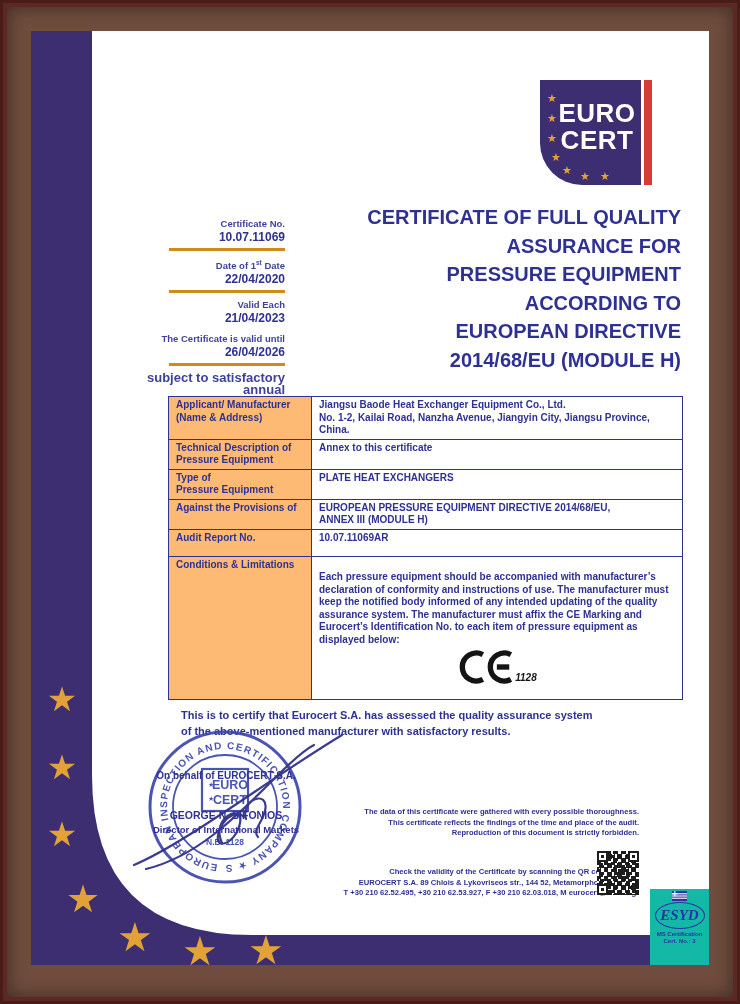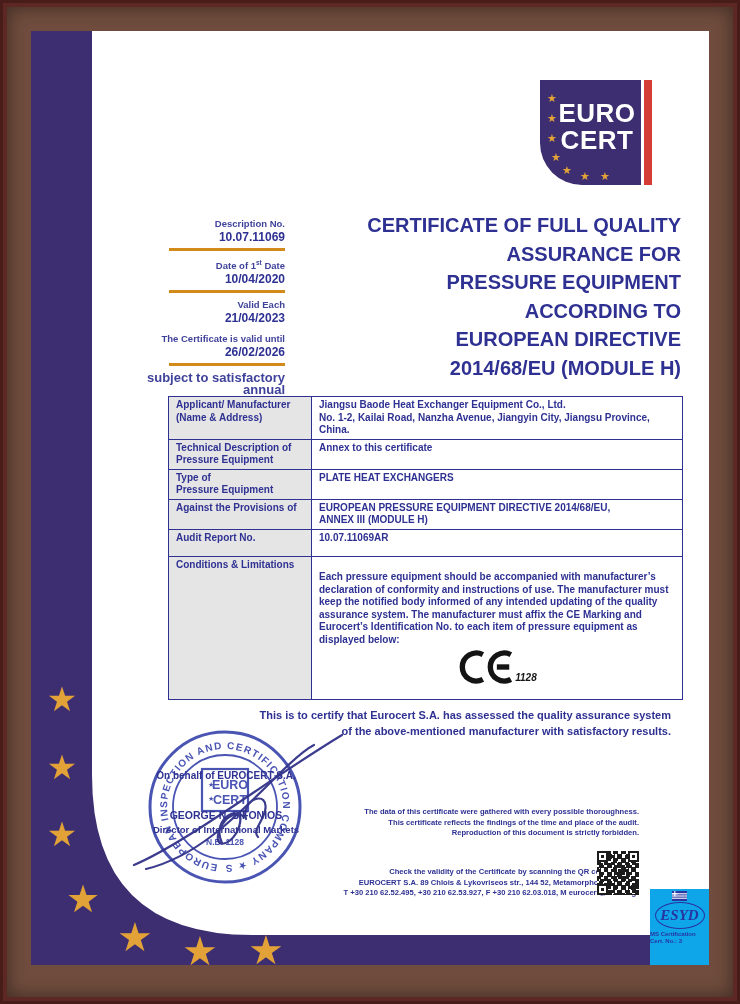"Description No." div.ci-label { text: Description -> Certificate }
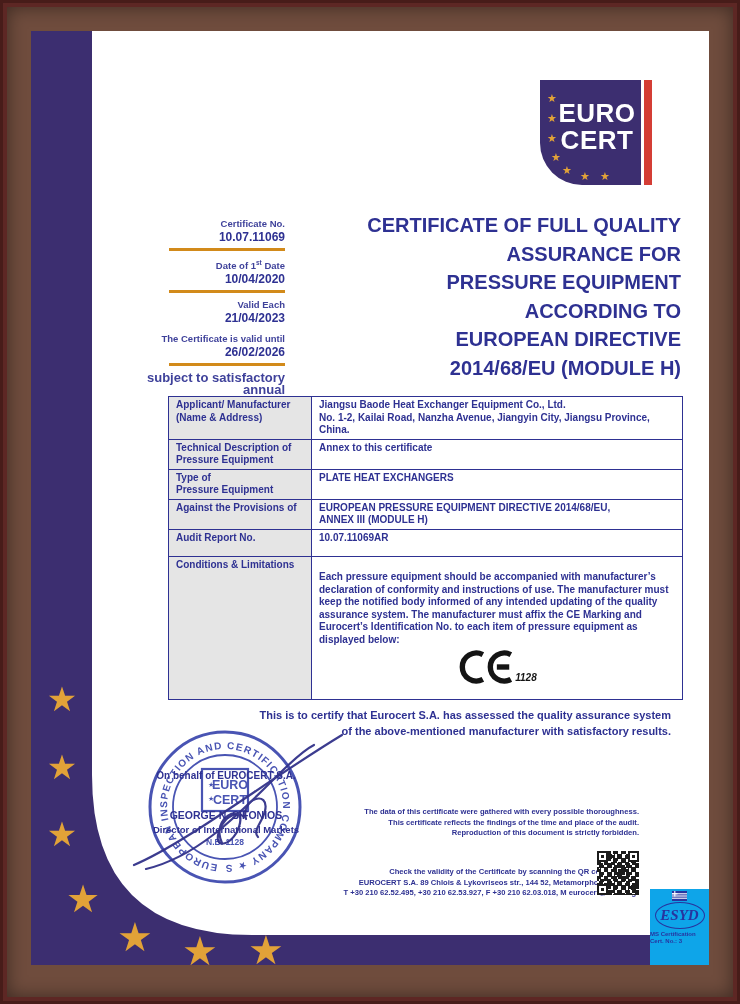"CERTIFICATE OF FULL QUALITY" .title { top: 180px -> 172px }
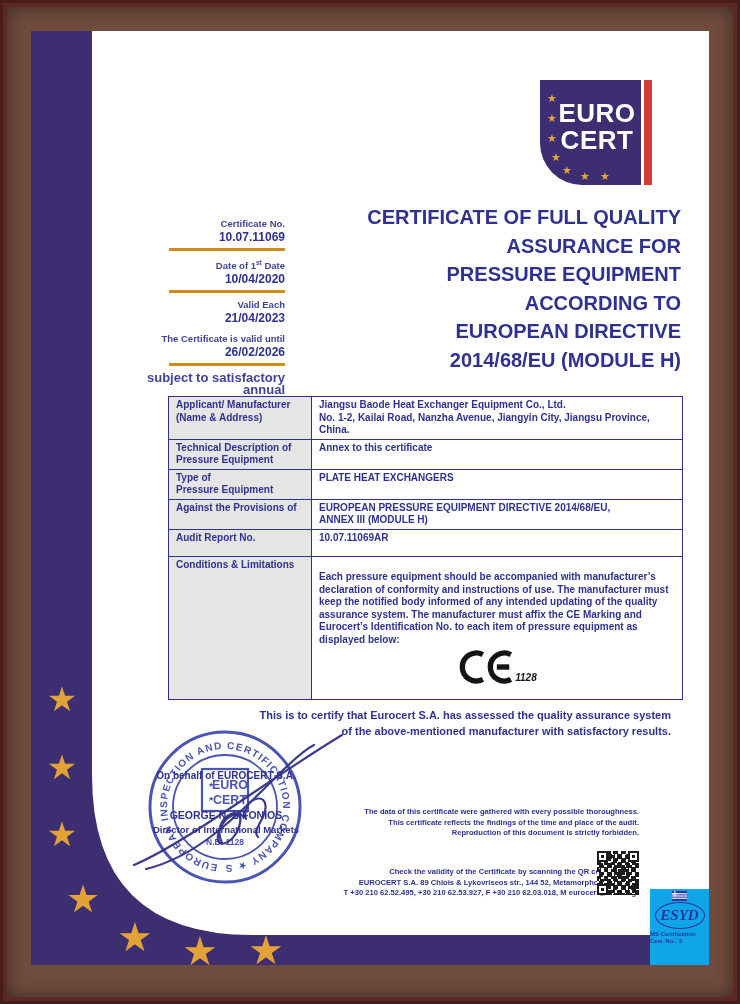"10/04/2020" div.ci-value { text: 10/04/2020 -> 22/04/2020 }
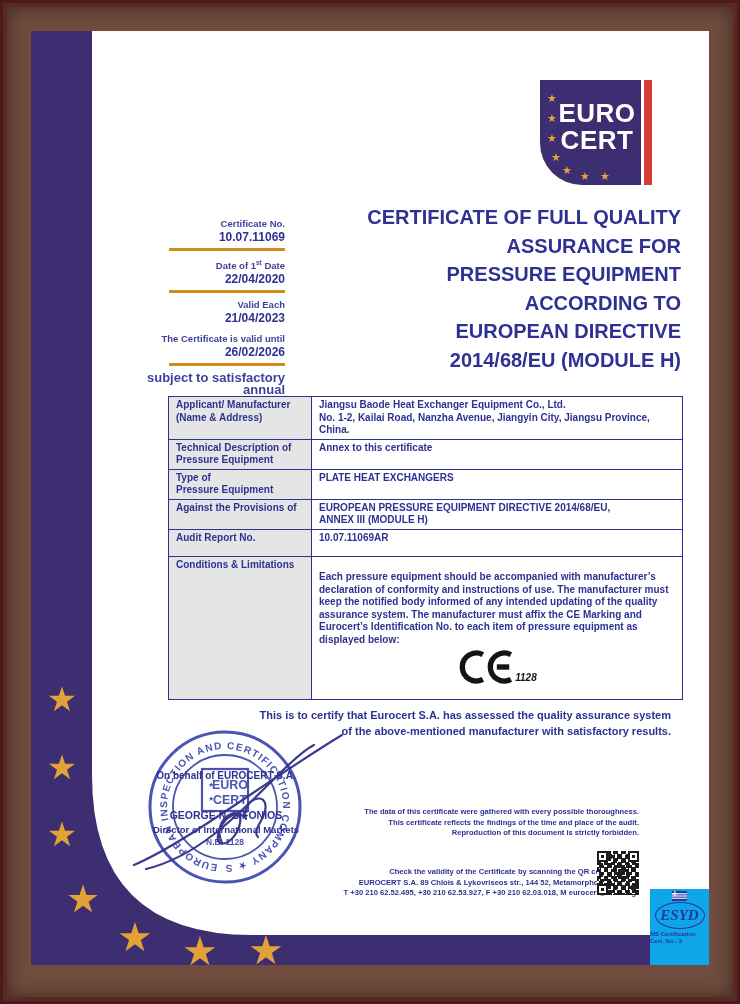"26/02/2026" div.ci-value { text: 26/02/2026 -> 26/04/2026 }
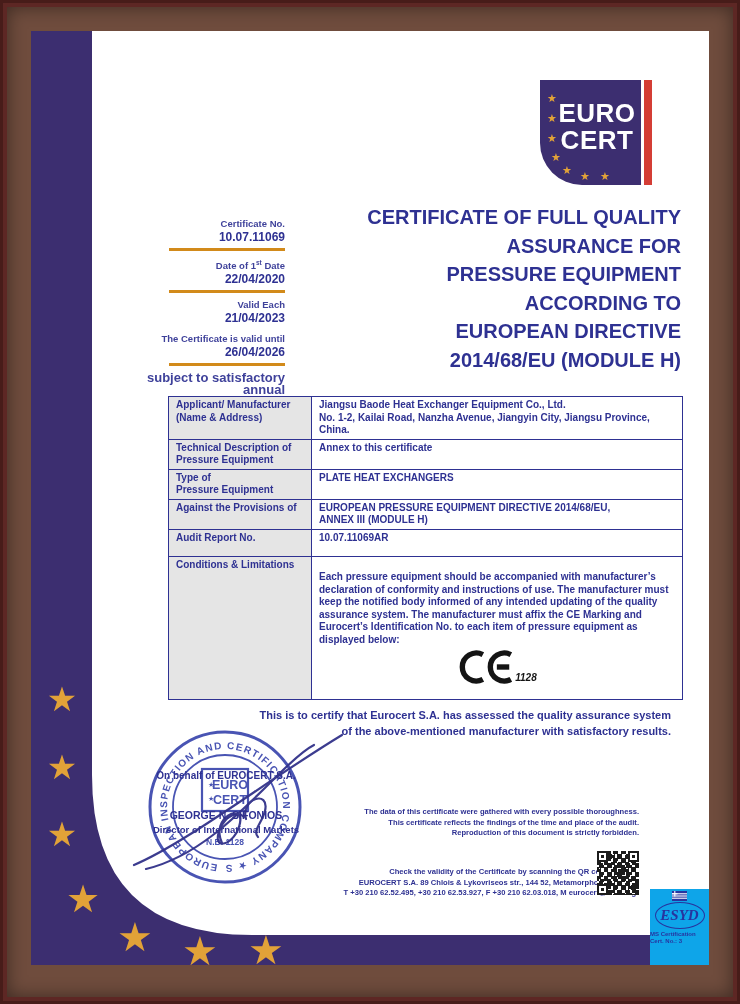"Applicant/ Manufacturer" .details td.lbl { background: #e5e5e5 -> #fdba74 }
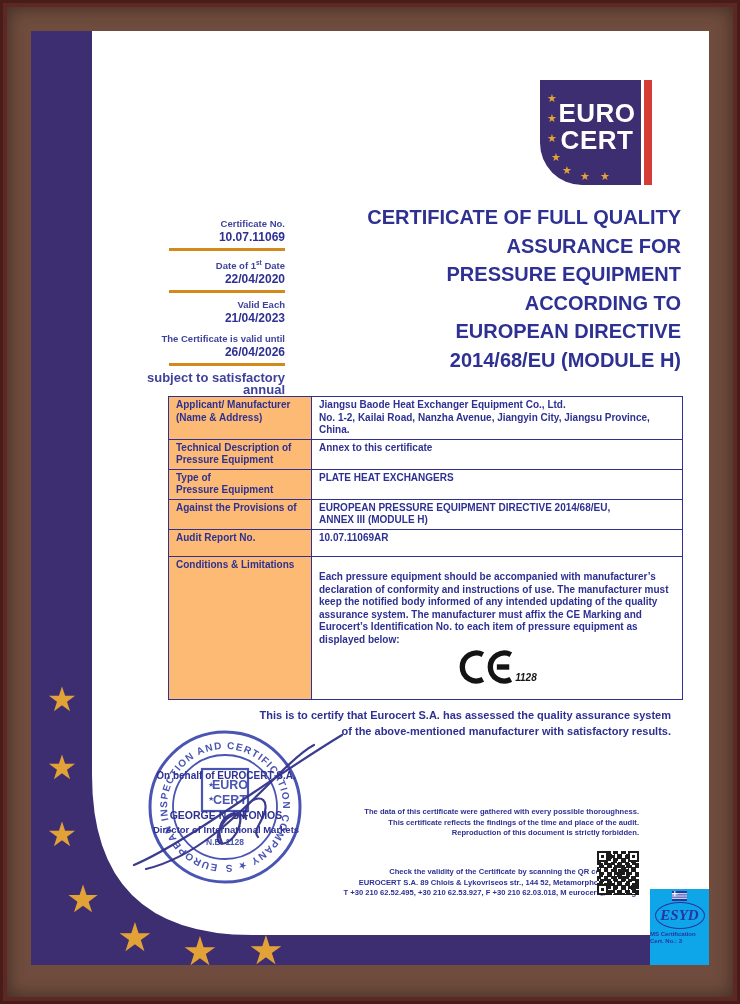"This is to certify that" .statement { text-align: right -> left }
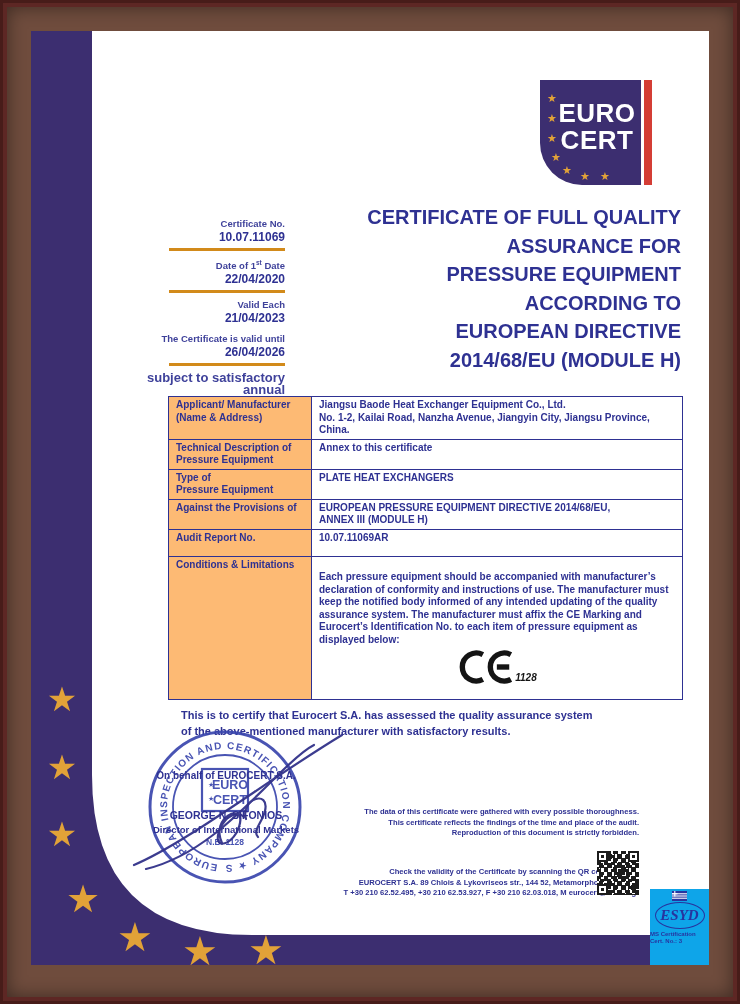"ESYD" .esyd { background: #0ea5e9 -> #14b8a6; text-align: none -> center }
